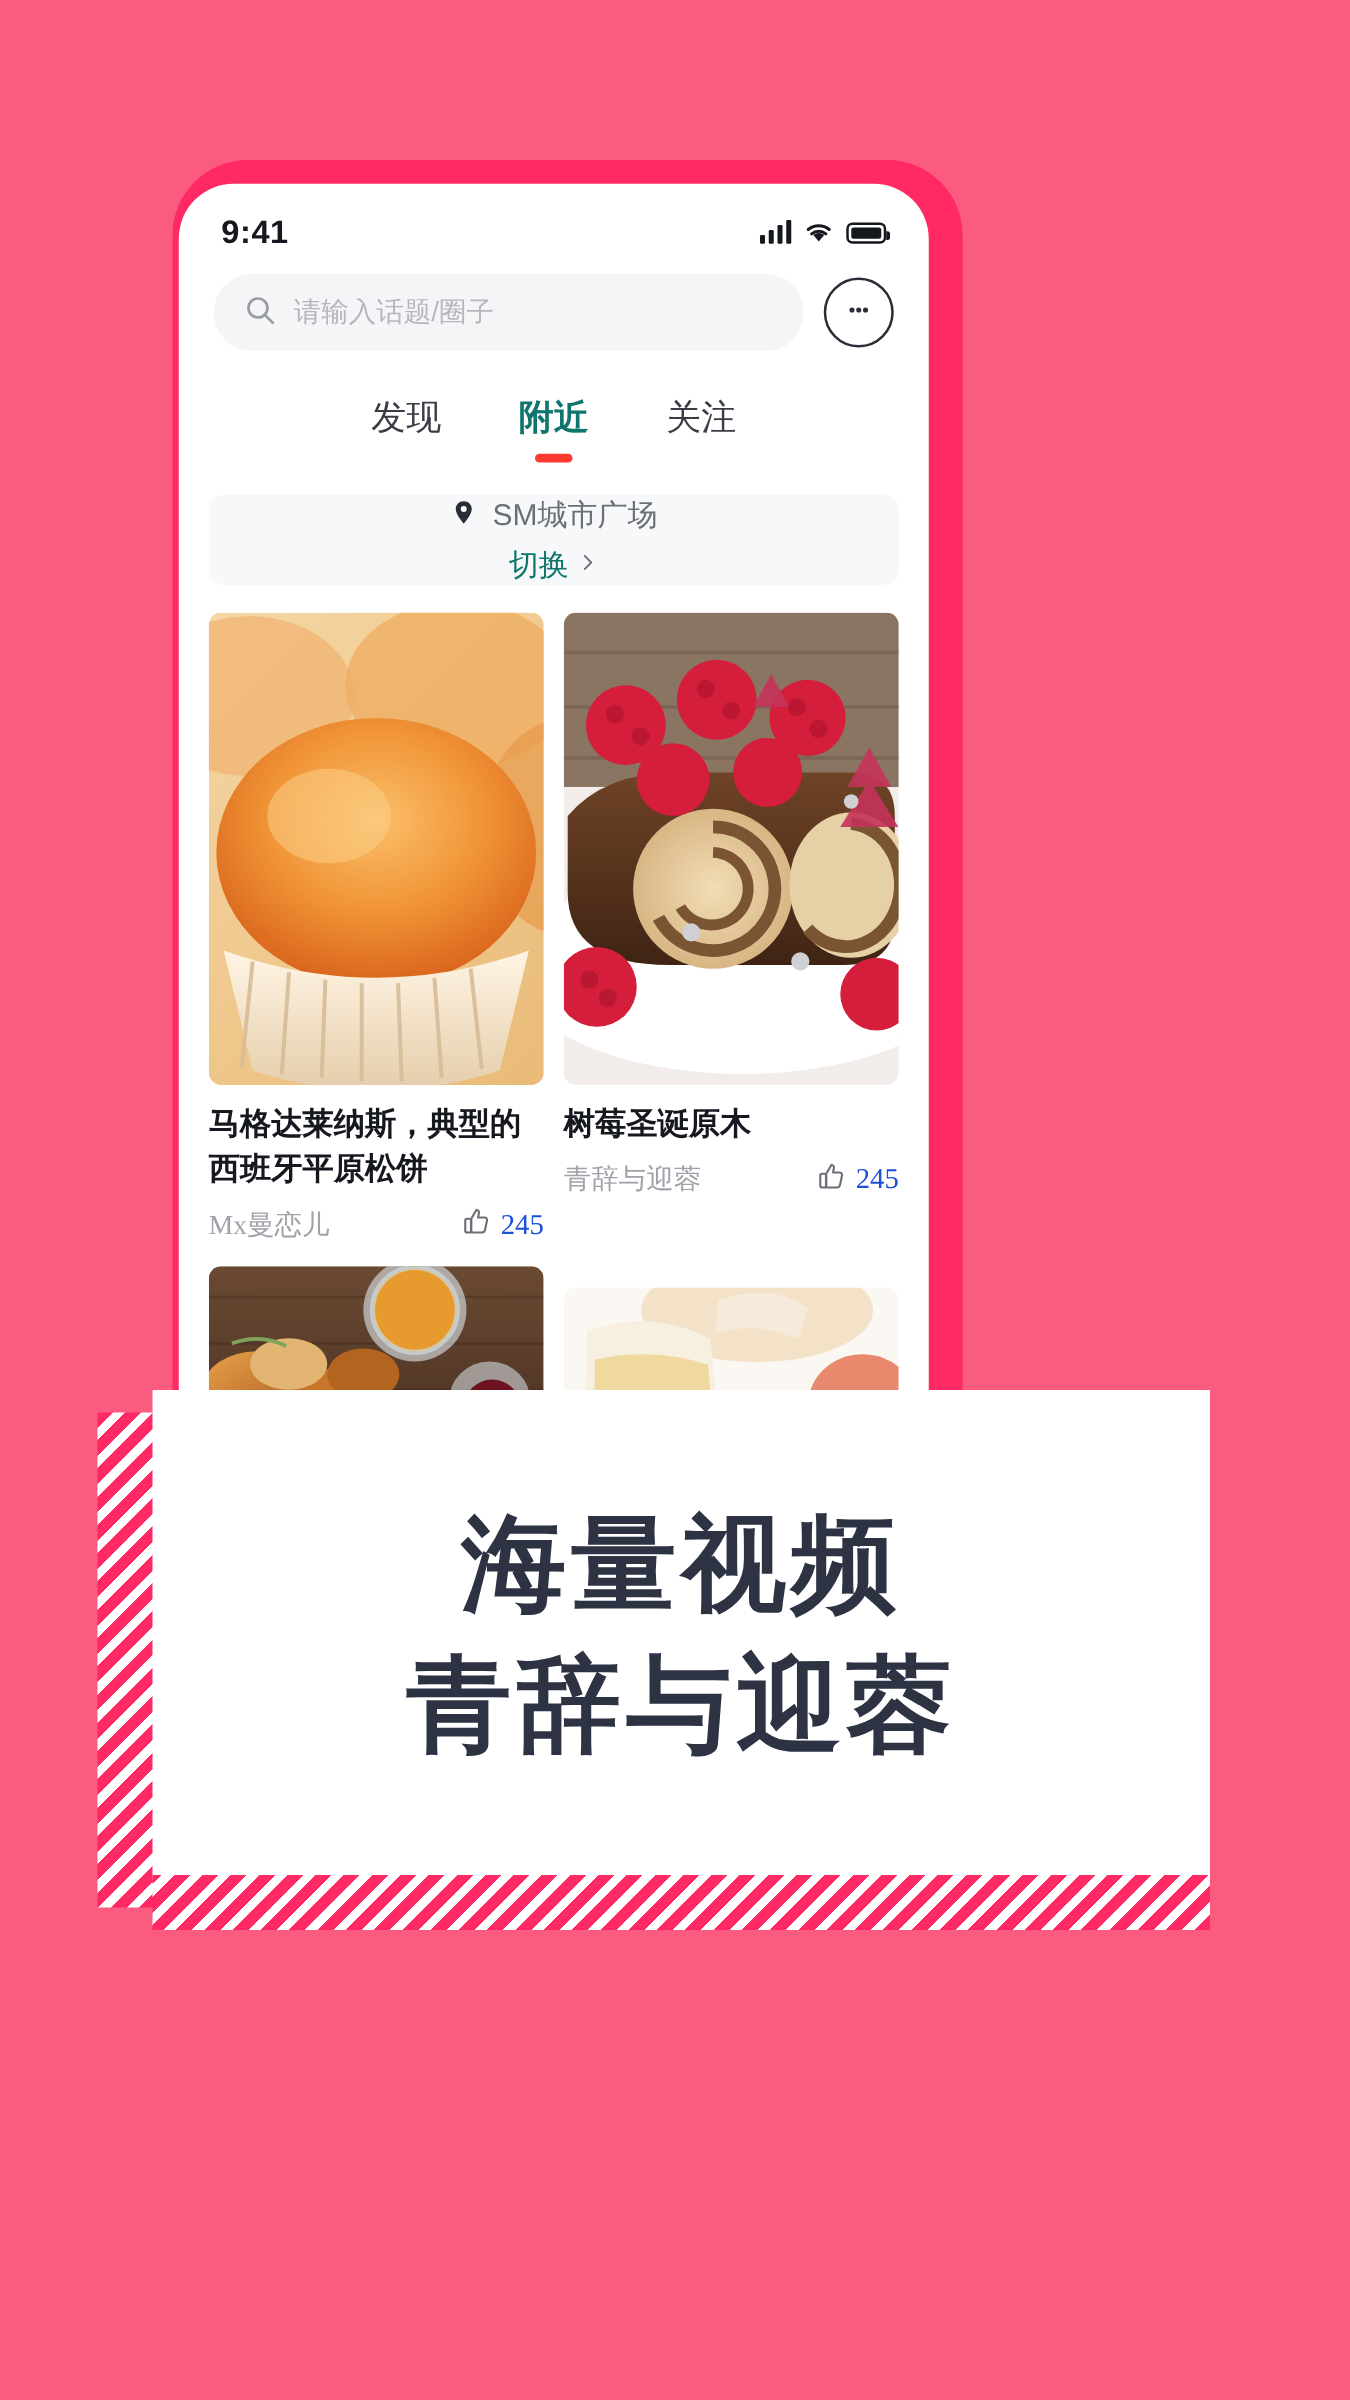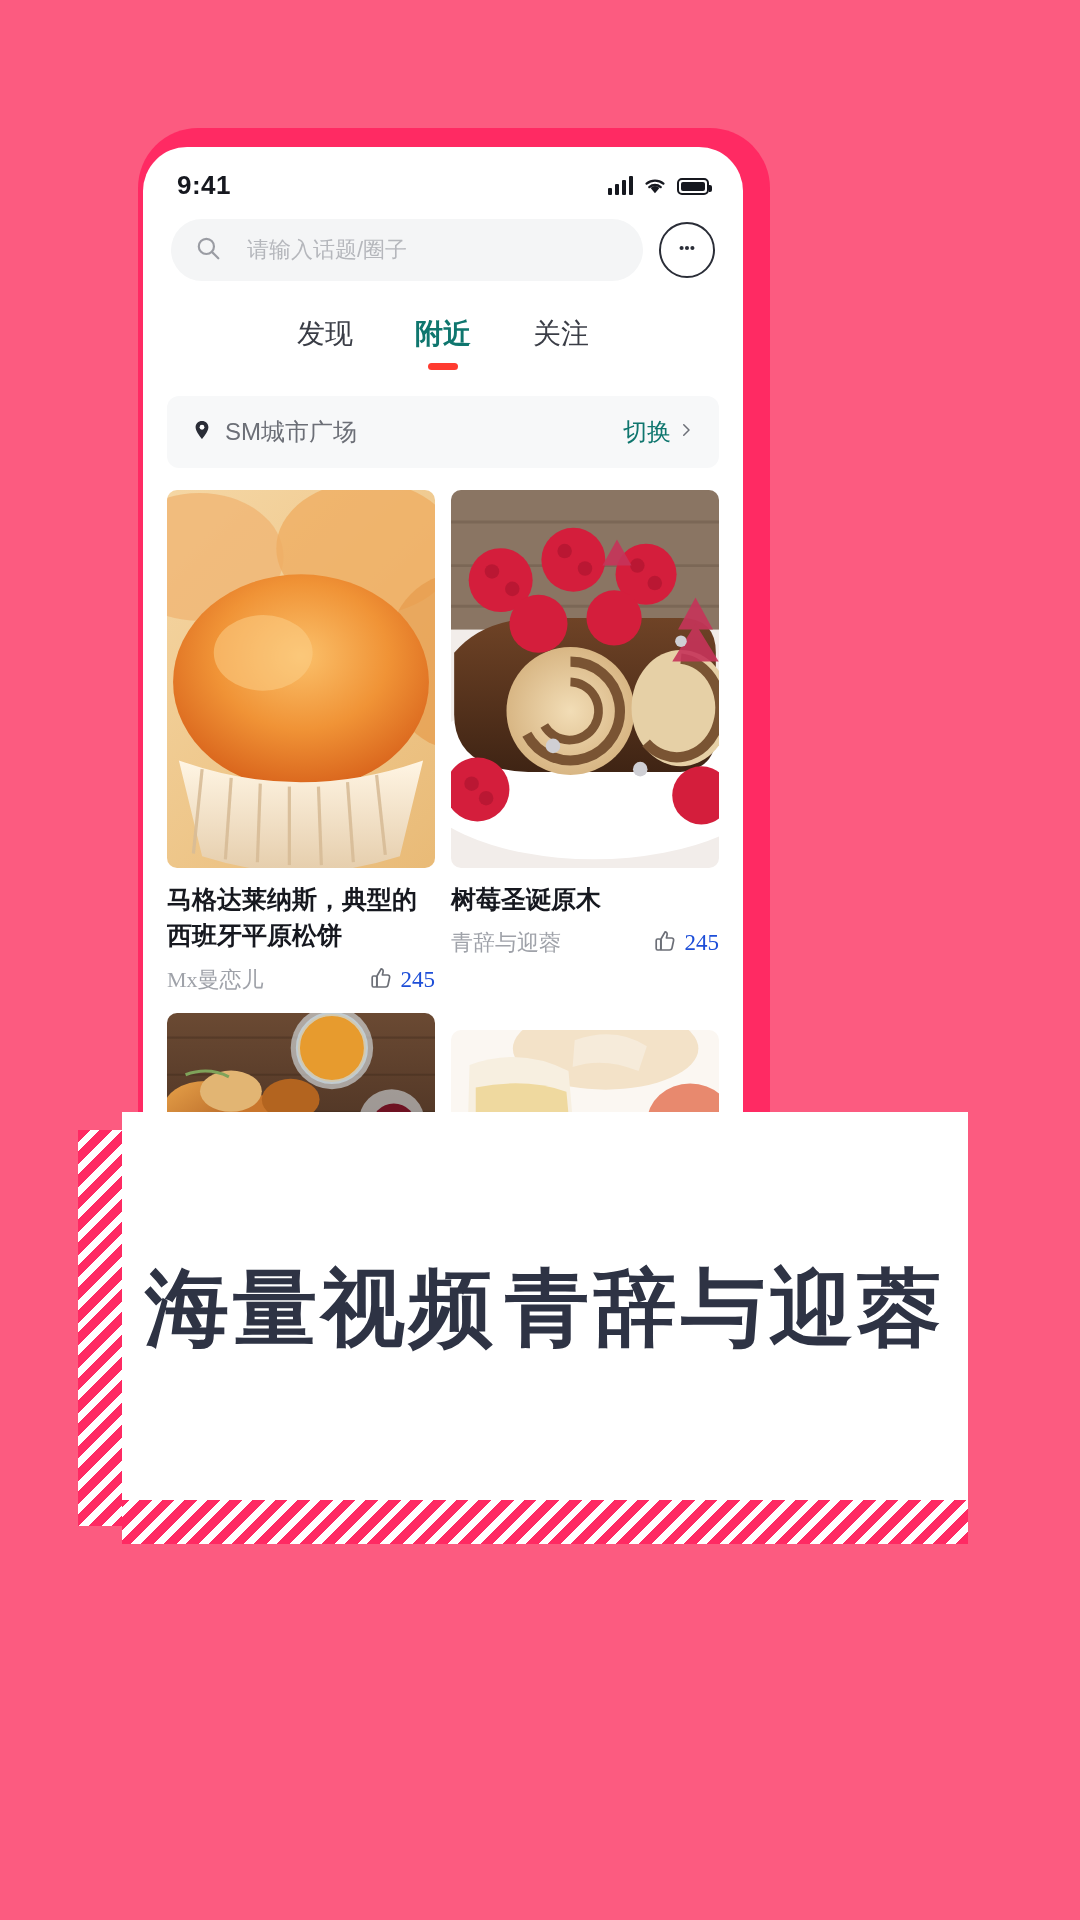"请输入话题/圈子" #search-box { gap: 26px -> 14px }
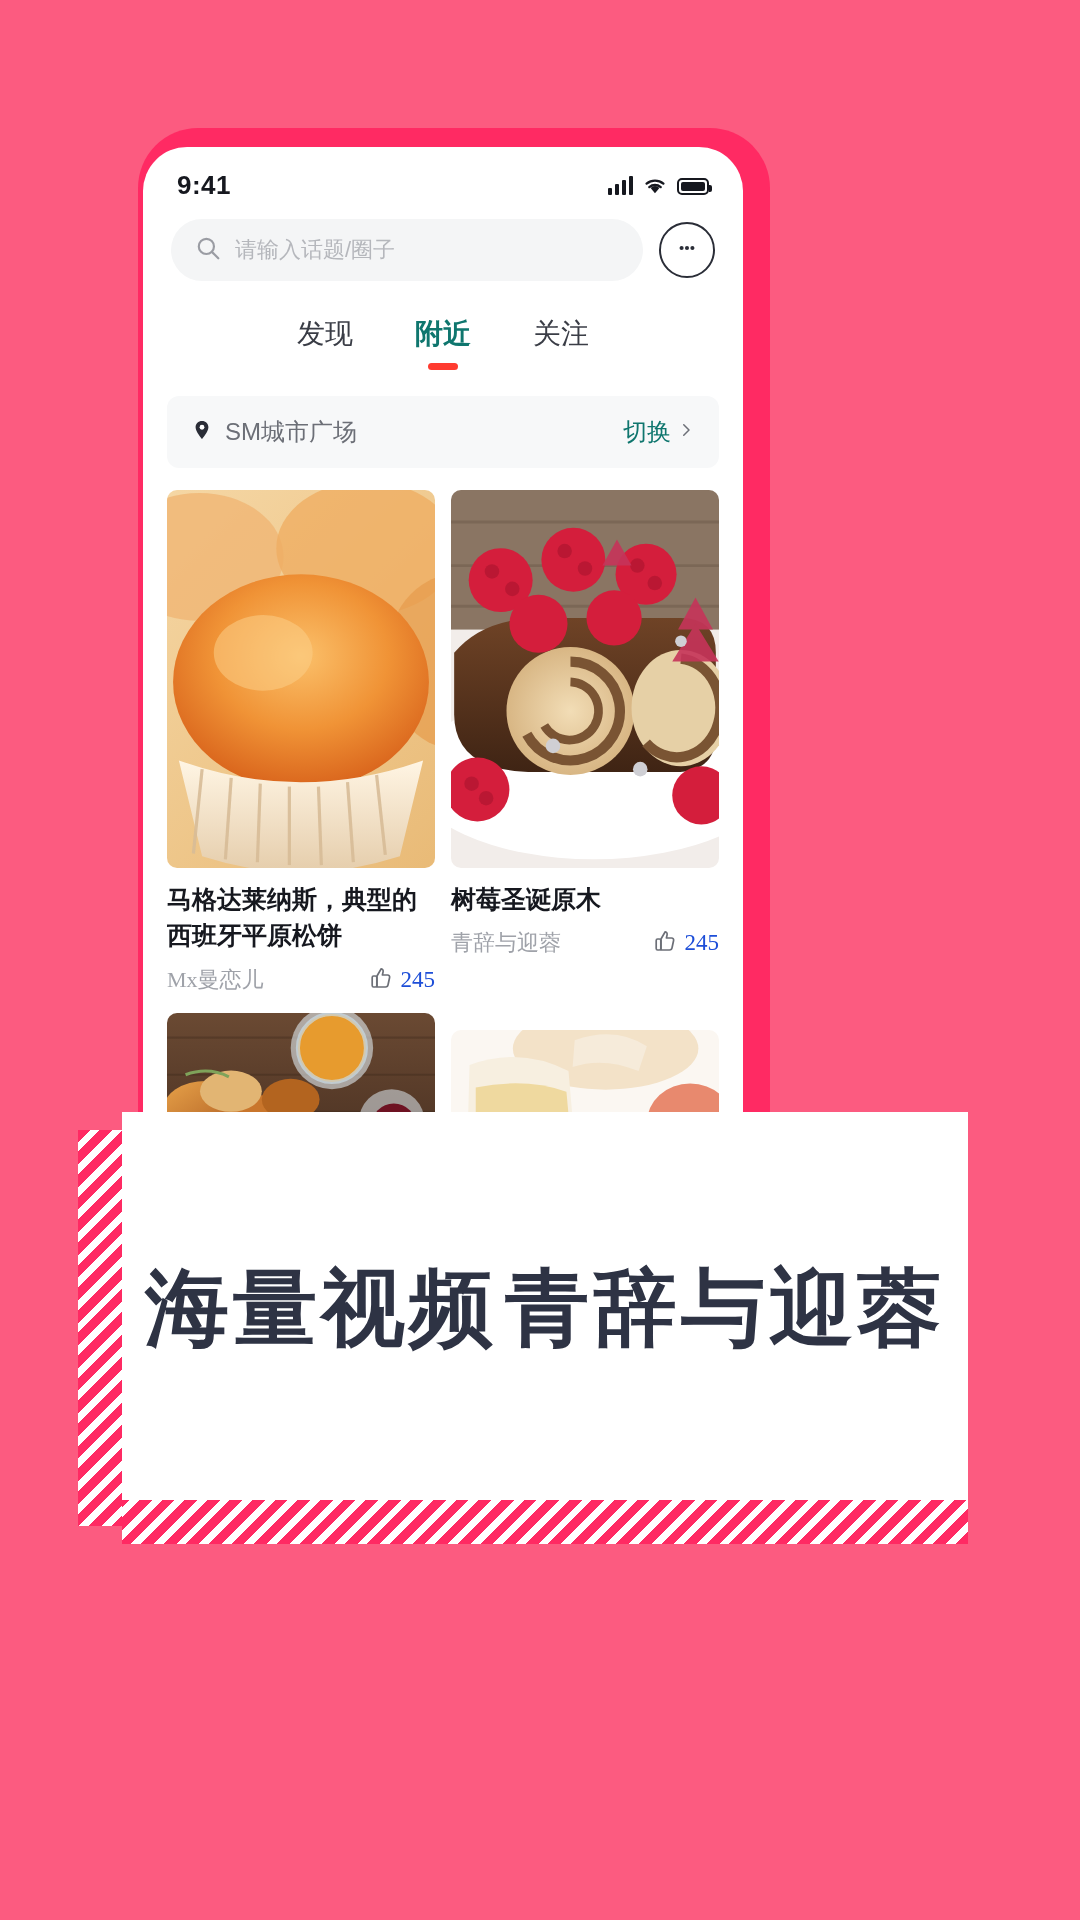"SM城市广场" #location-bar { flex-direction: none -> column }
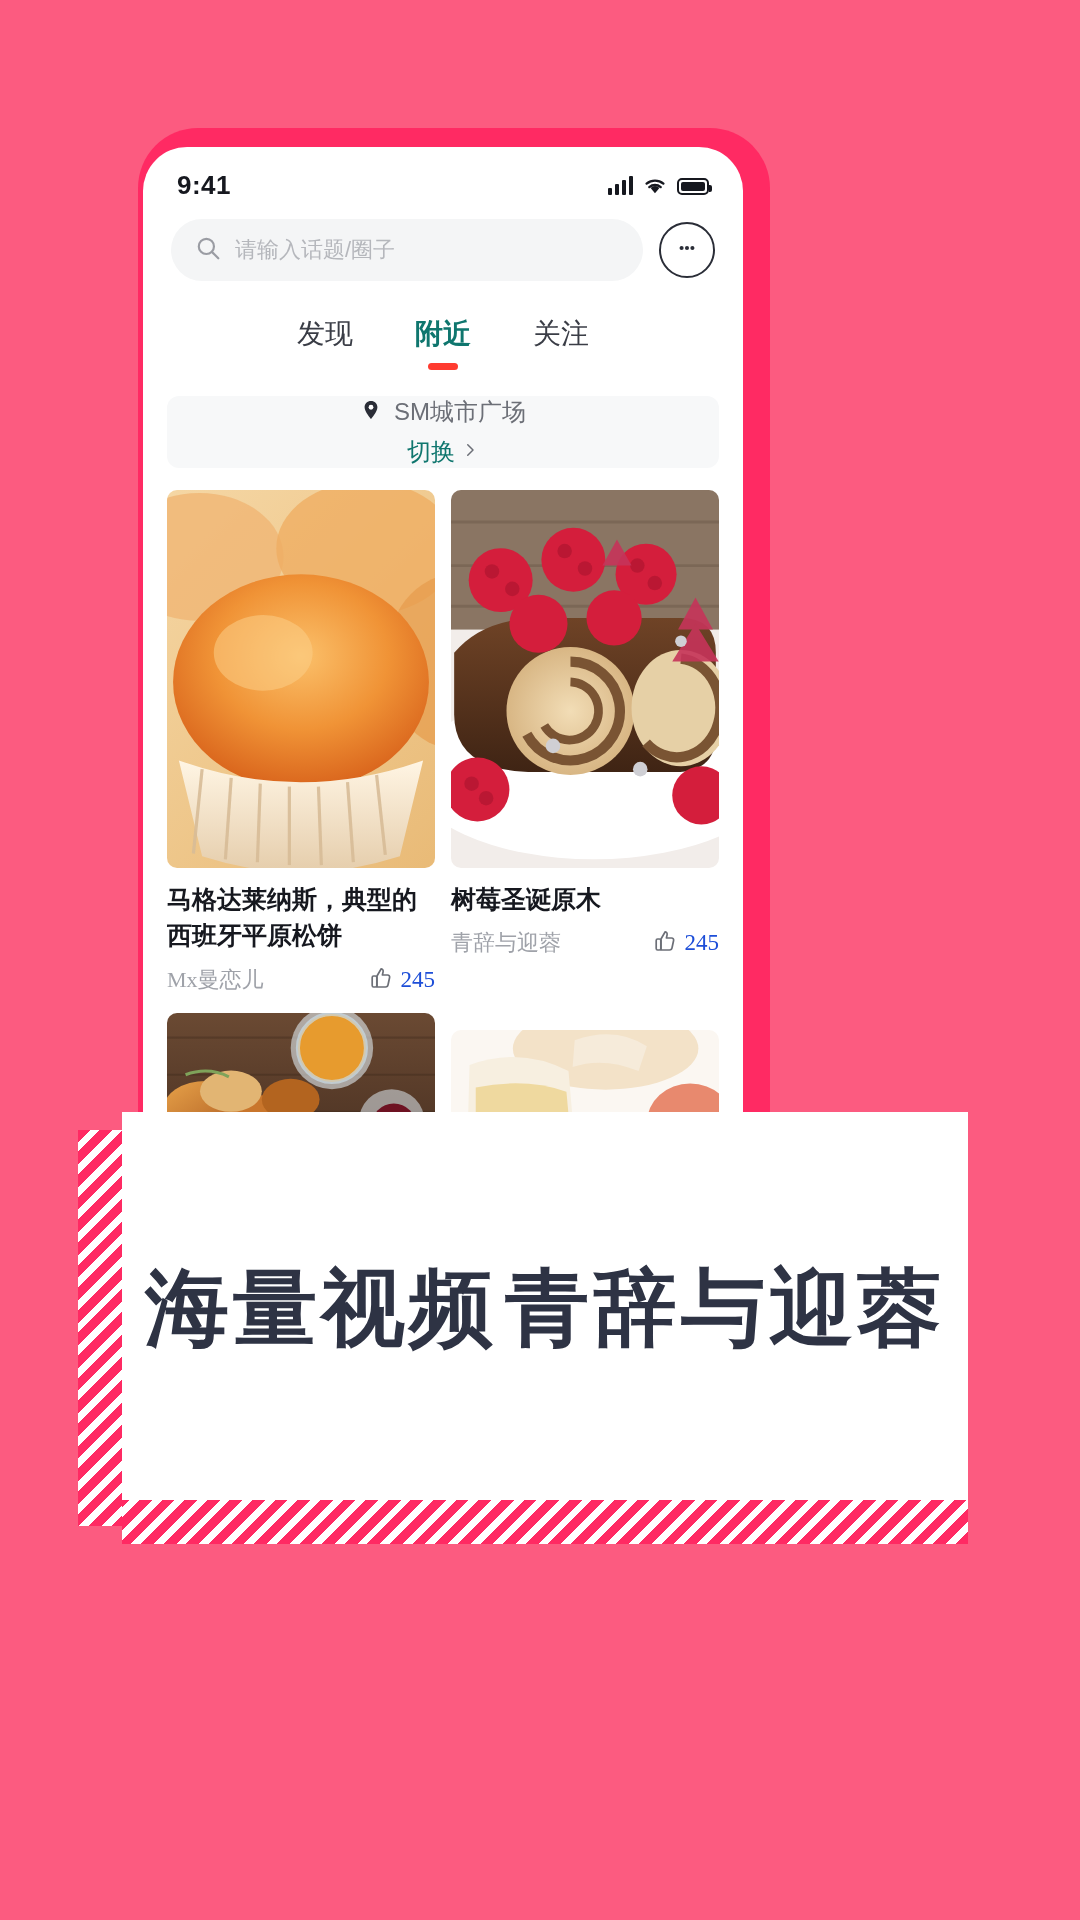"海量视频" #promo-text { flex-direction: row -> column }
